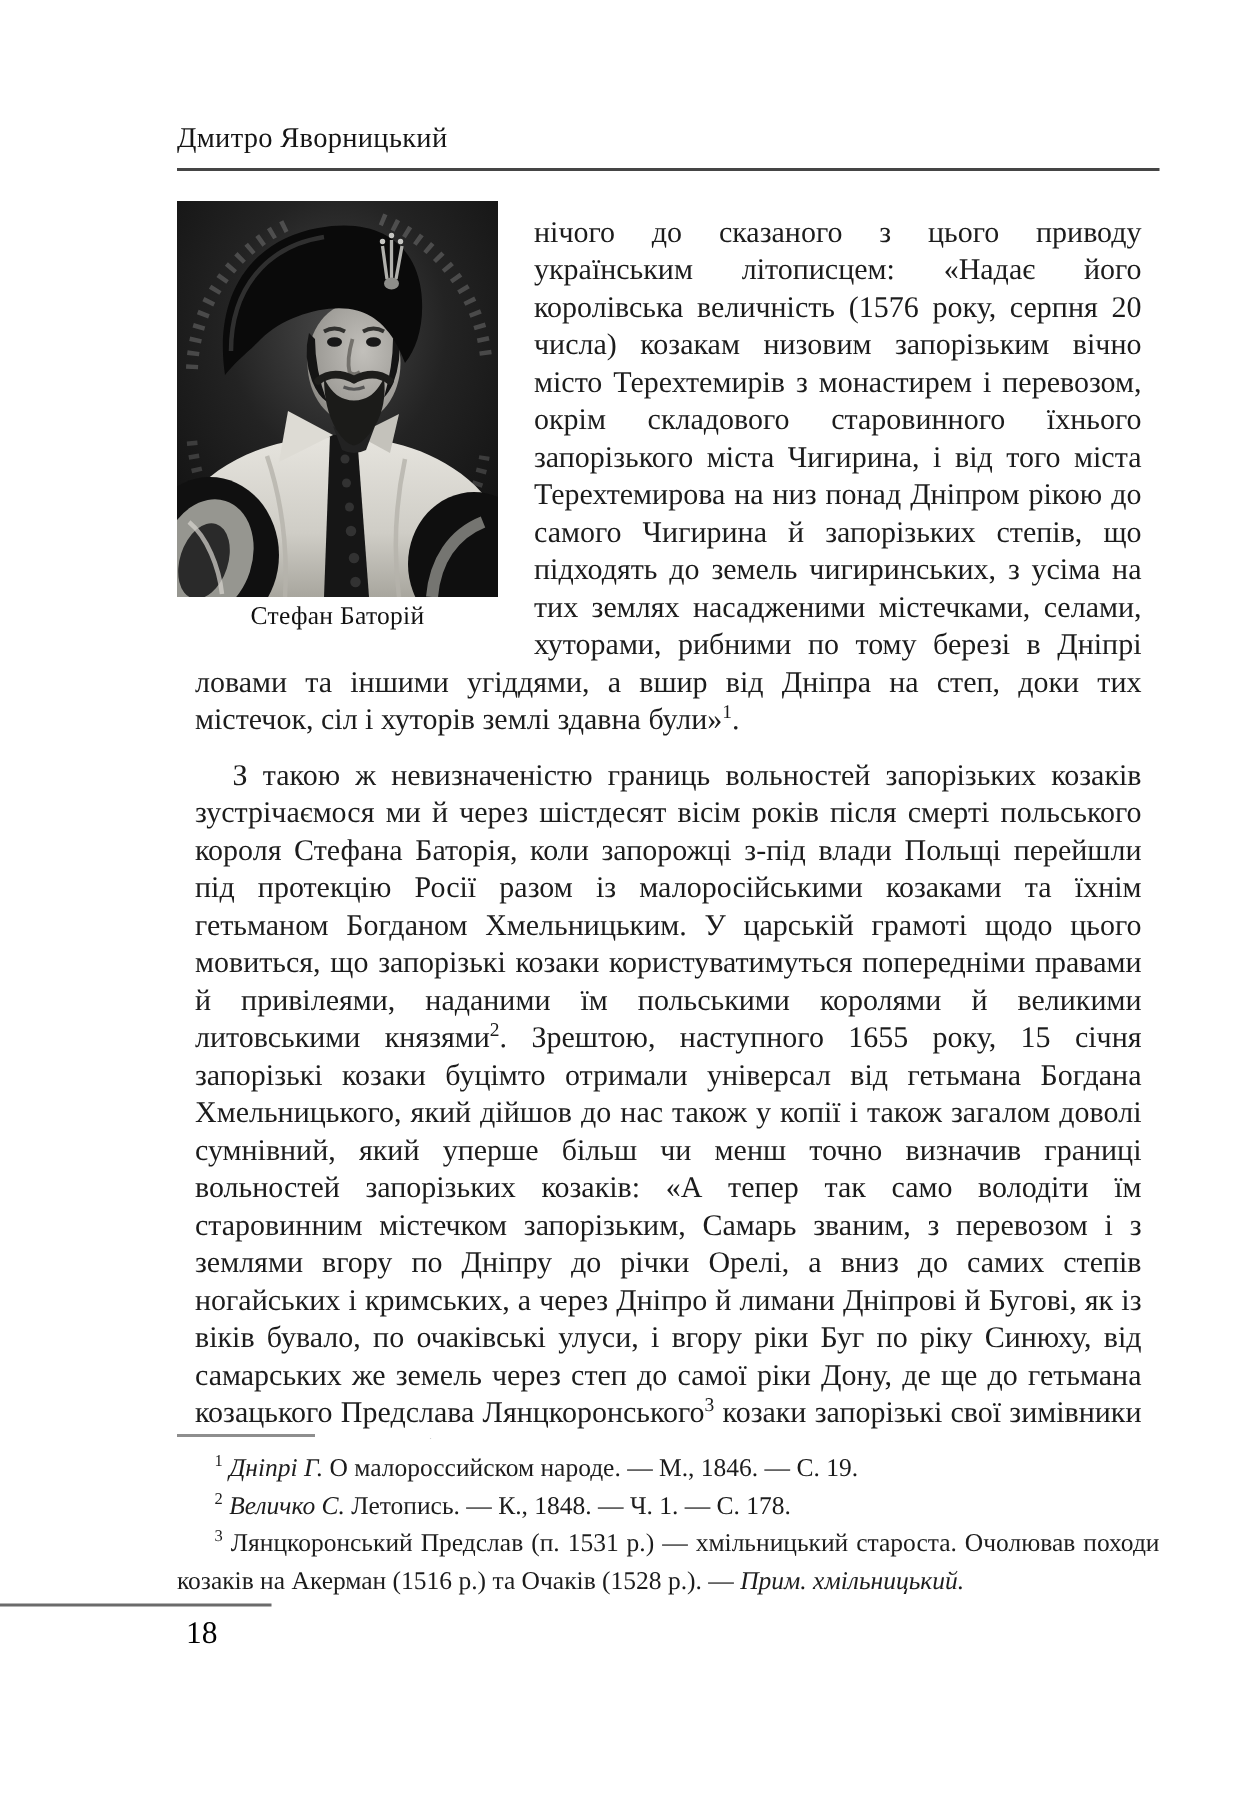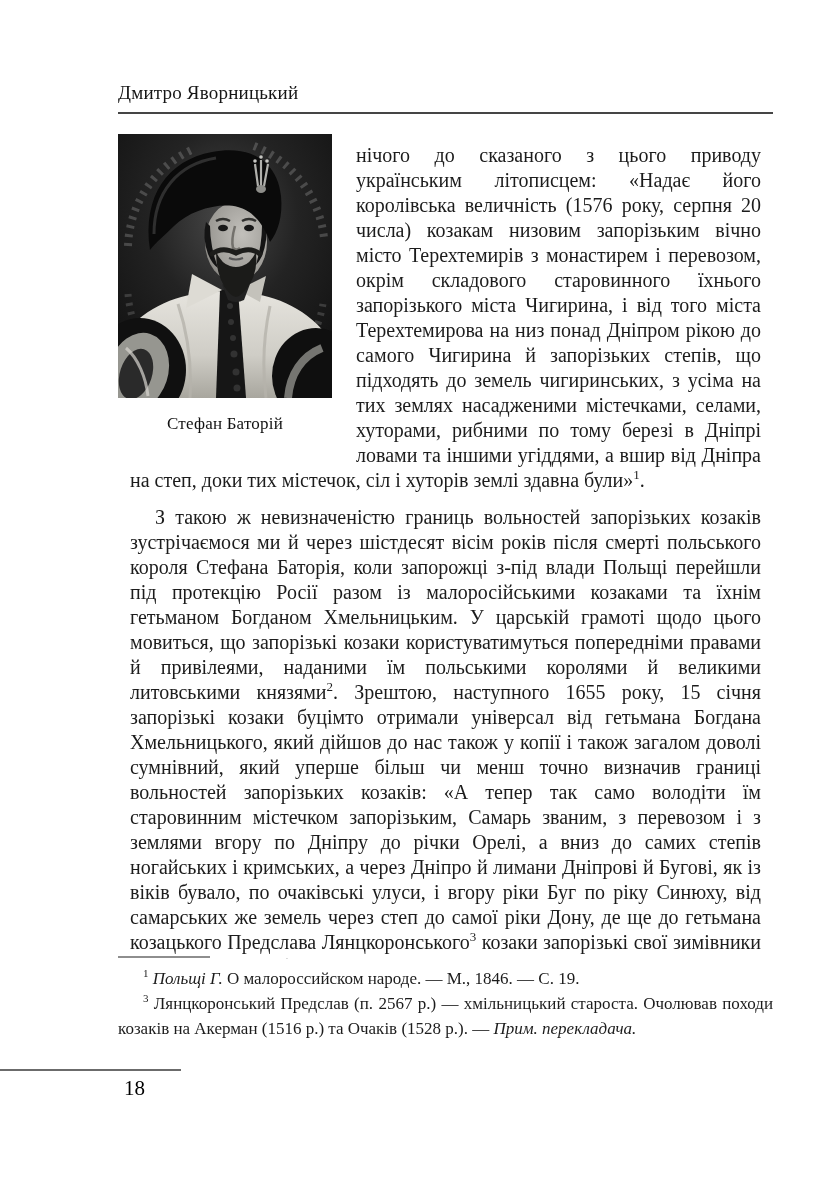"Стефан Баторій" figcaption { margin-top: 13px -> none }
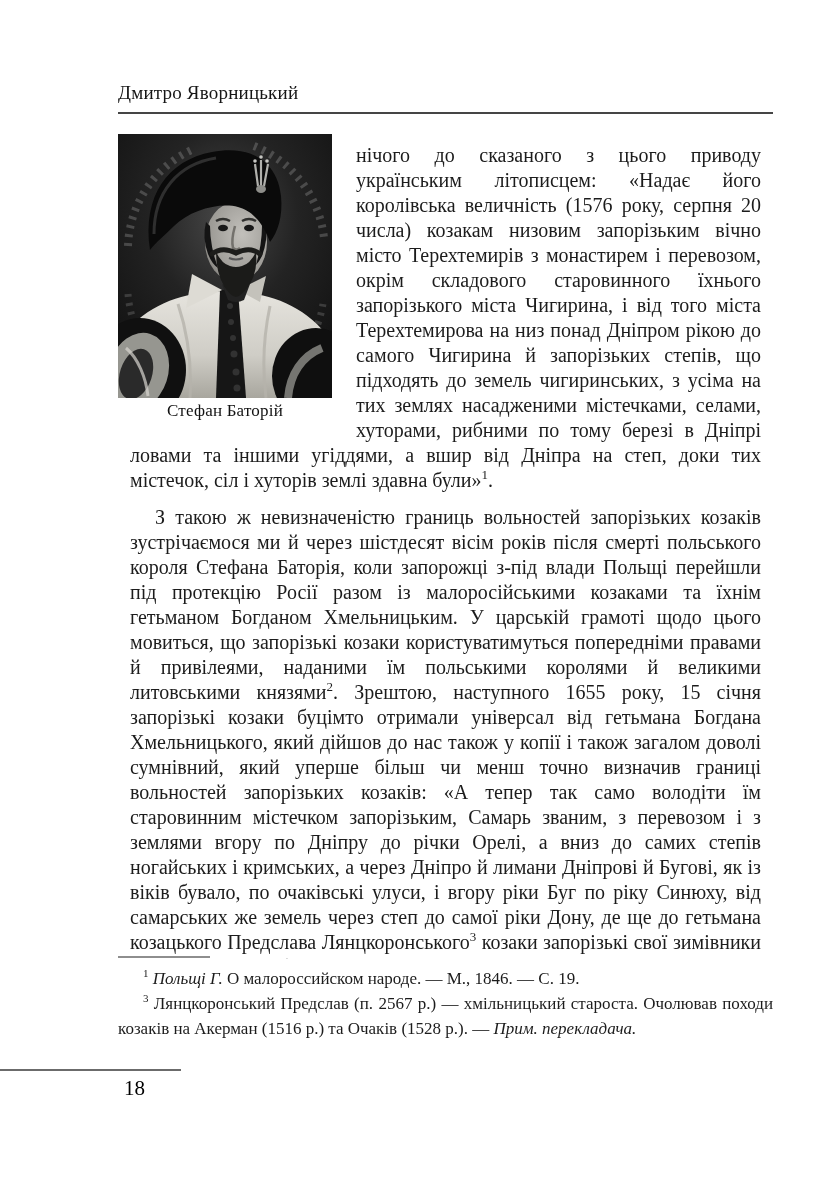"Польщі Г." span.it { text: Польщі -> Дніпрі }
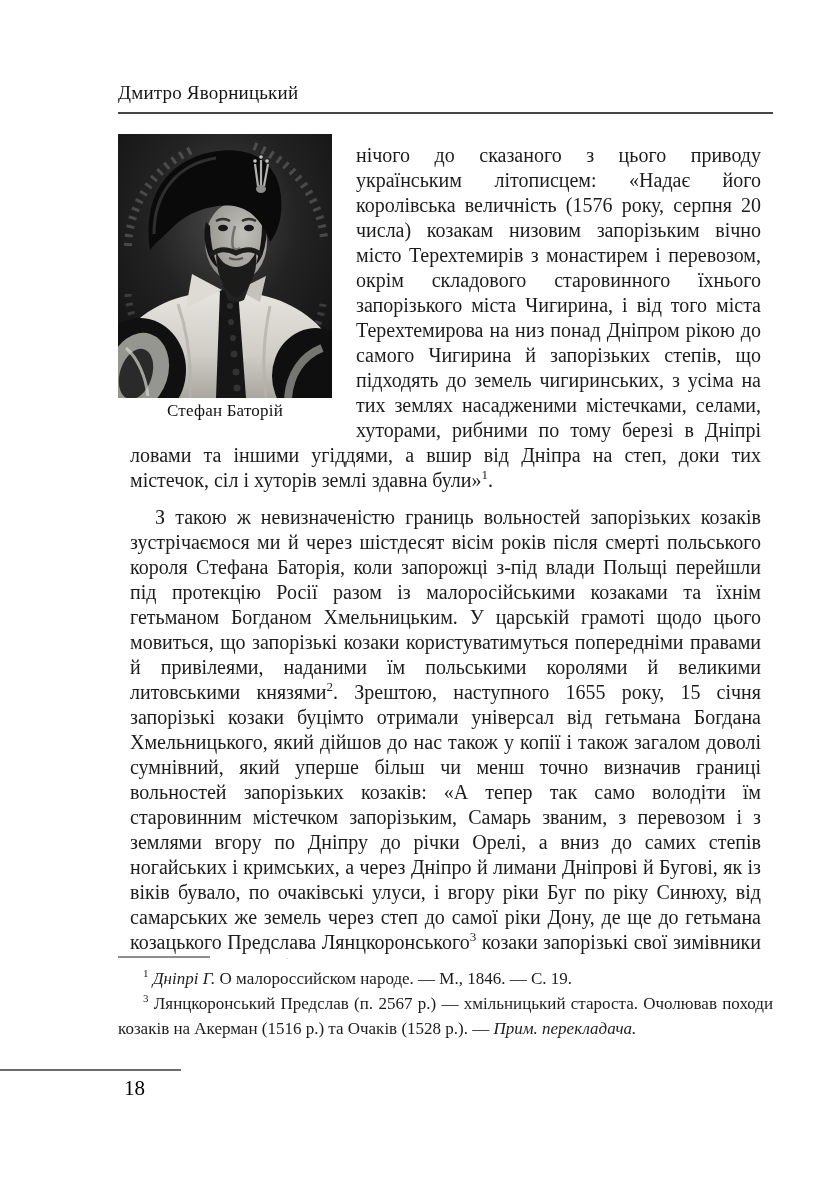"2 Величко С. Летопись. —" p.fn { html: none -> <p><sup>2</sup> <span>Величко С.</span><span> Летопись. — К., 1848. — Ч. 1. — С. 178.</span></p> }
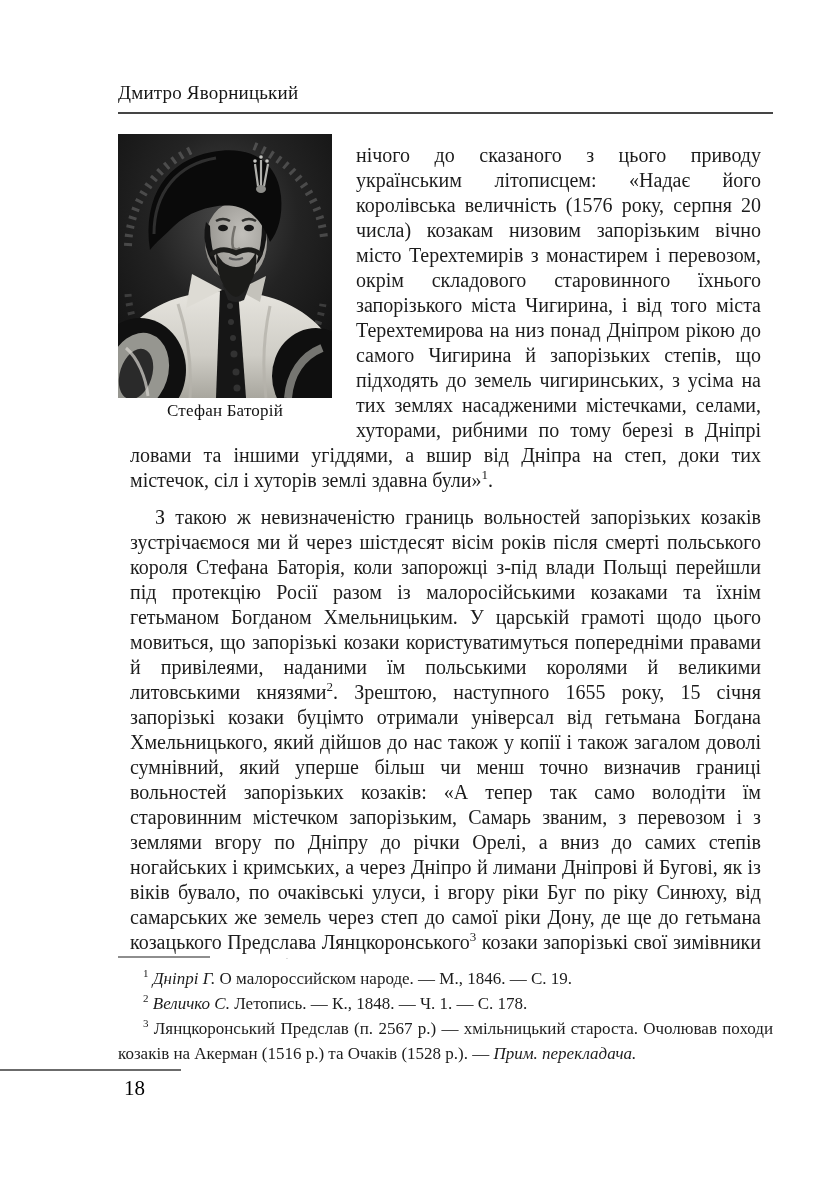"Лянцкоронський Предслав (п. 2567 р.)" span { text: 2567 -> 1531 }
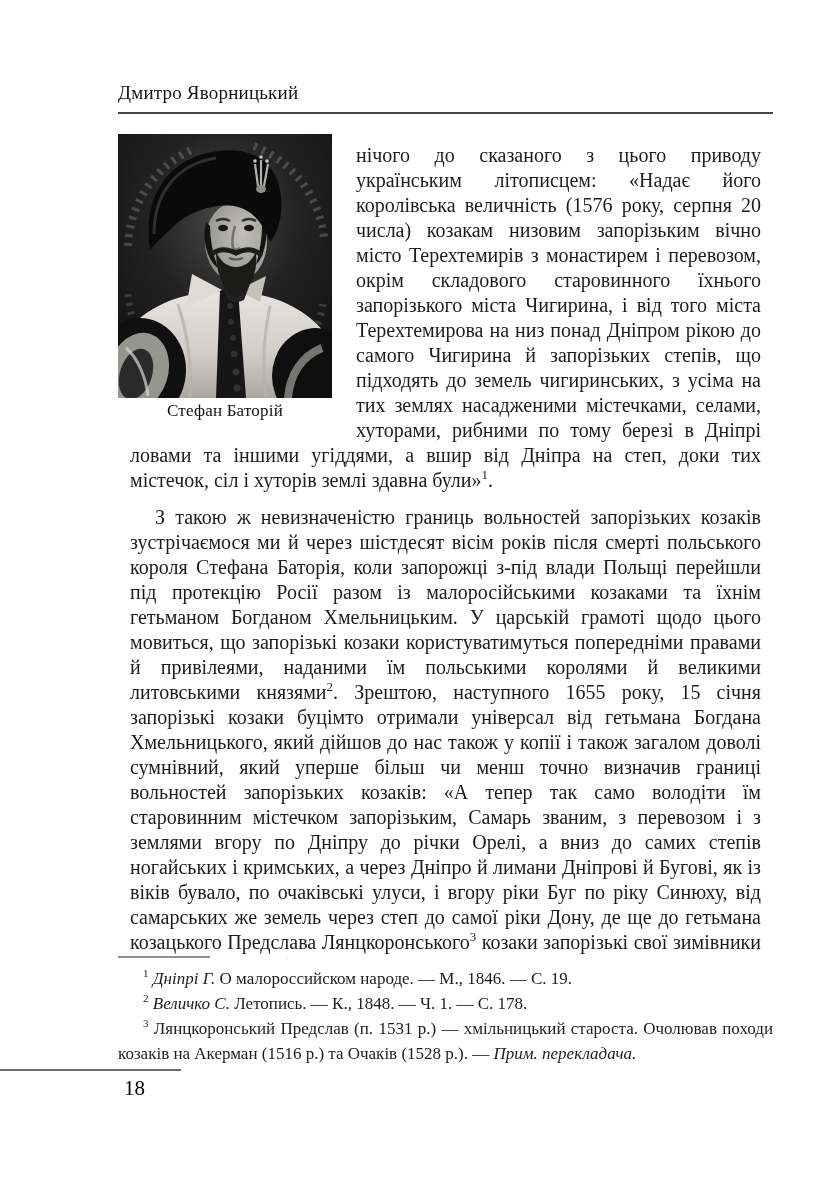"Прим. перекладача." span.it { text: перекладача -> хмільницький }
